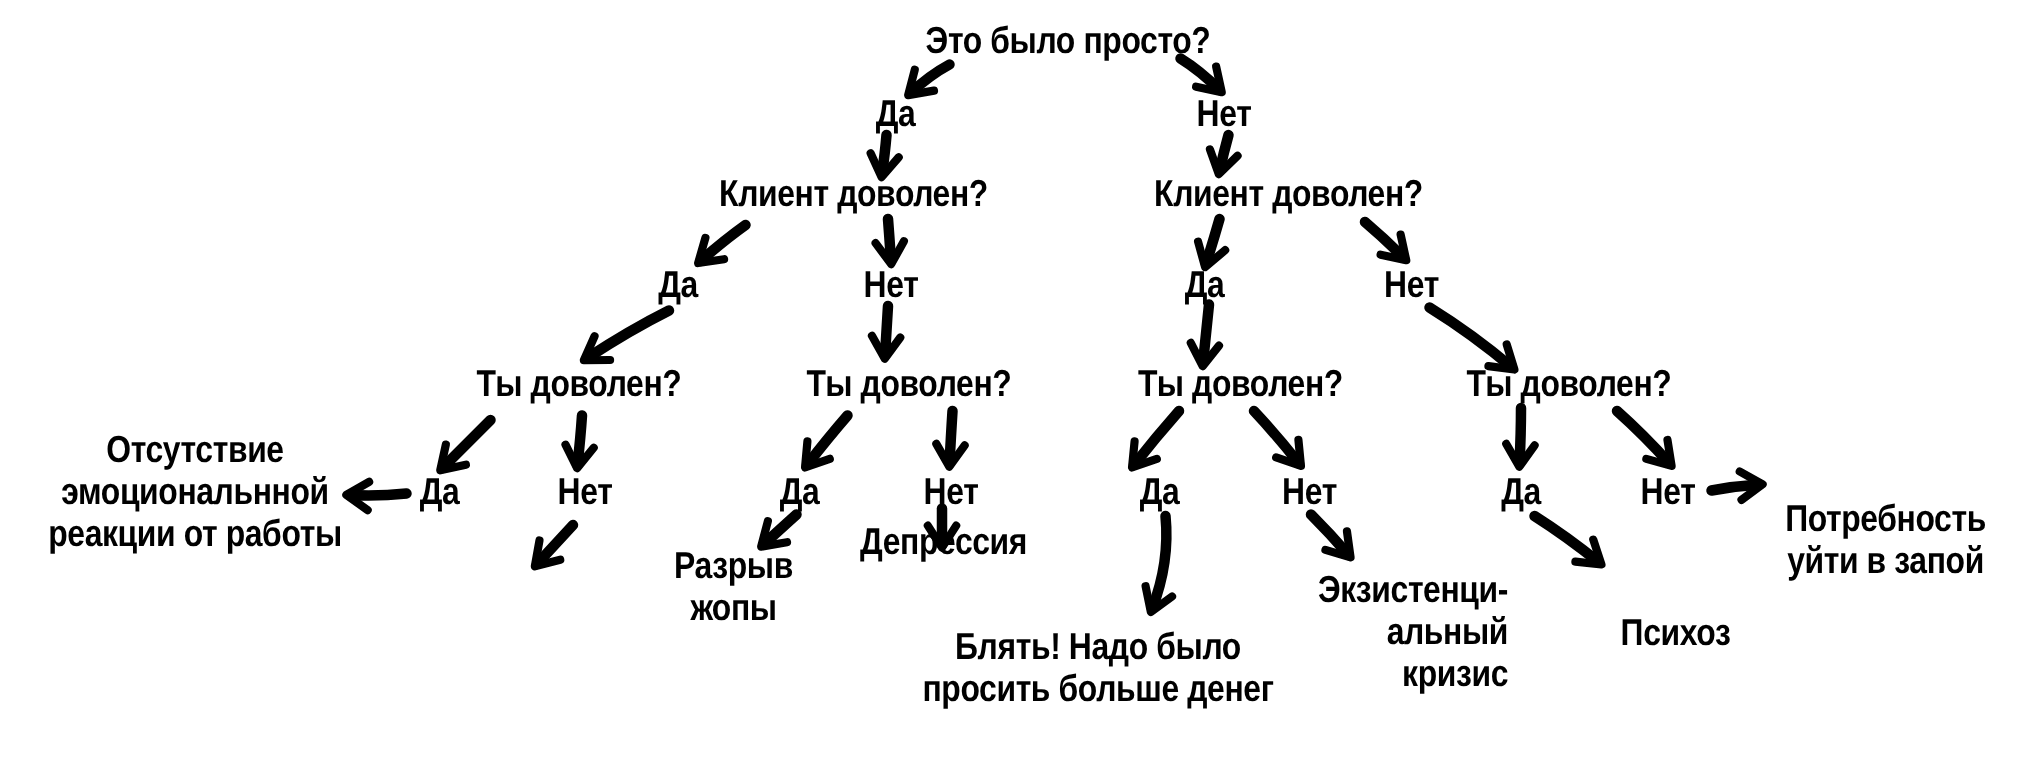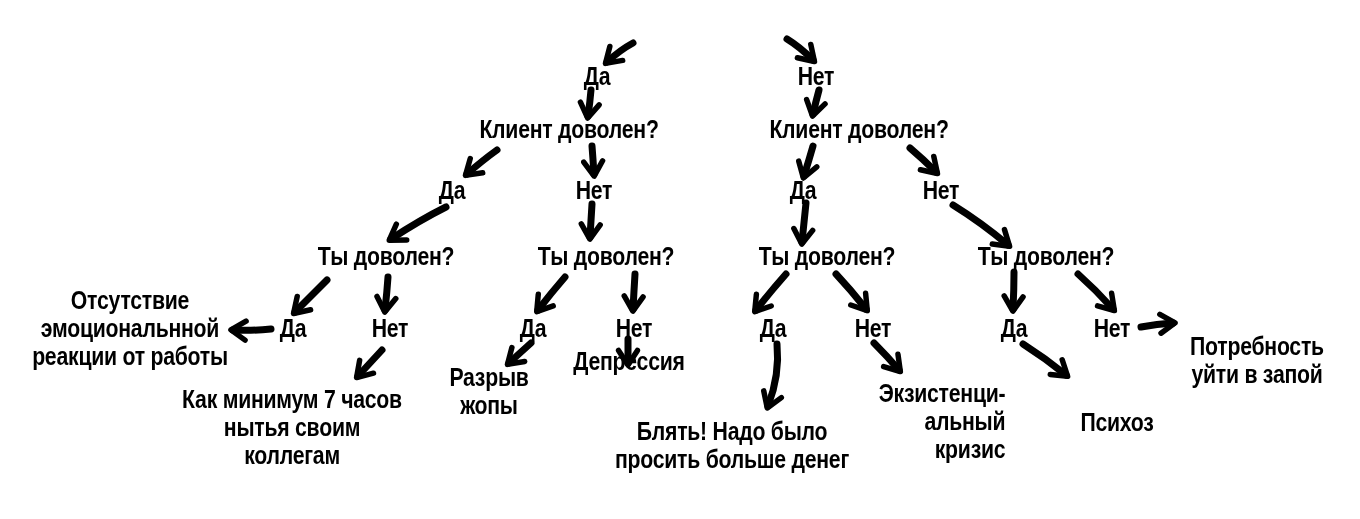"Это было просто?" div.node { html: none -> <div><span>Это было просто?</span></div> }
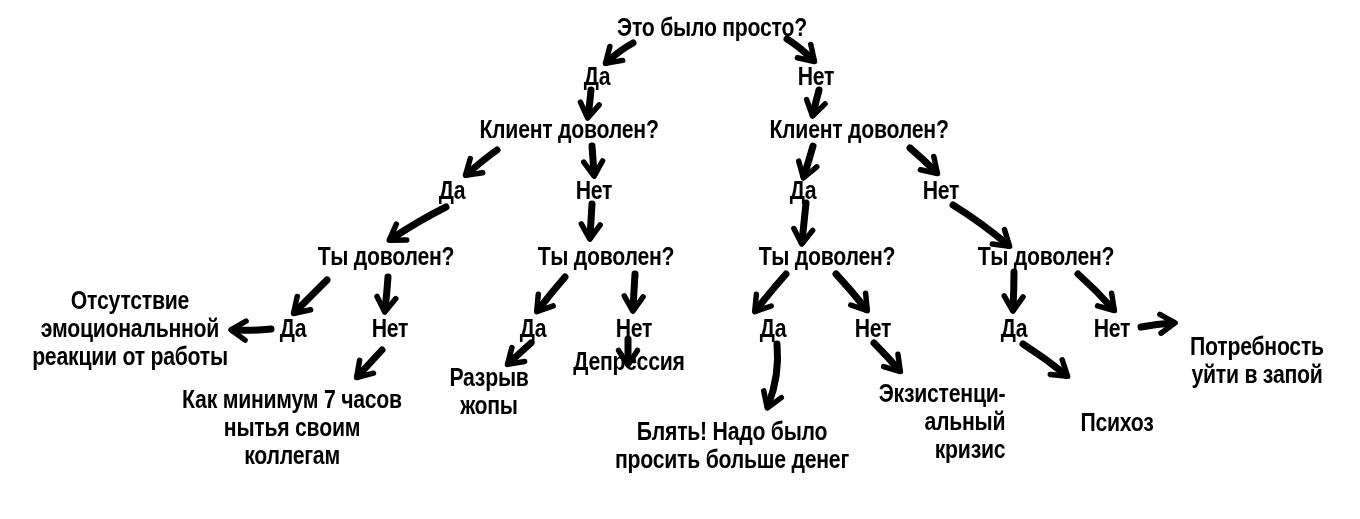"Как минимум 7 часов" div.node { html: <div><span>Как минимум 7 часов нытья своим коллегам</span></div> -> none }
